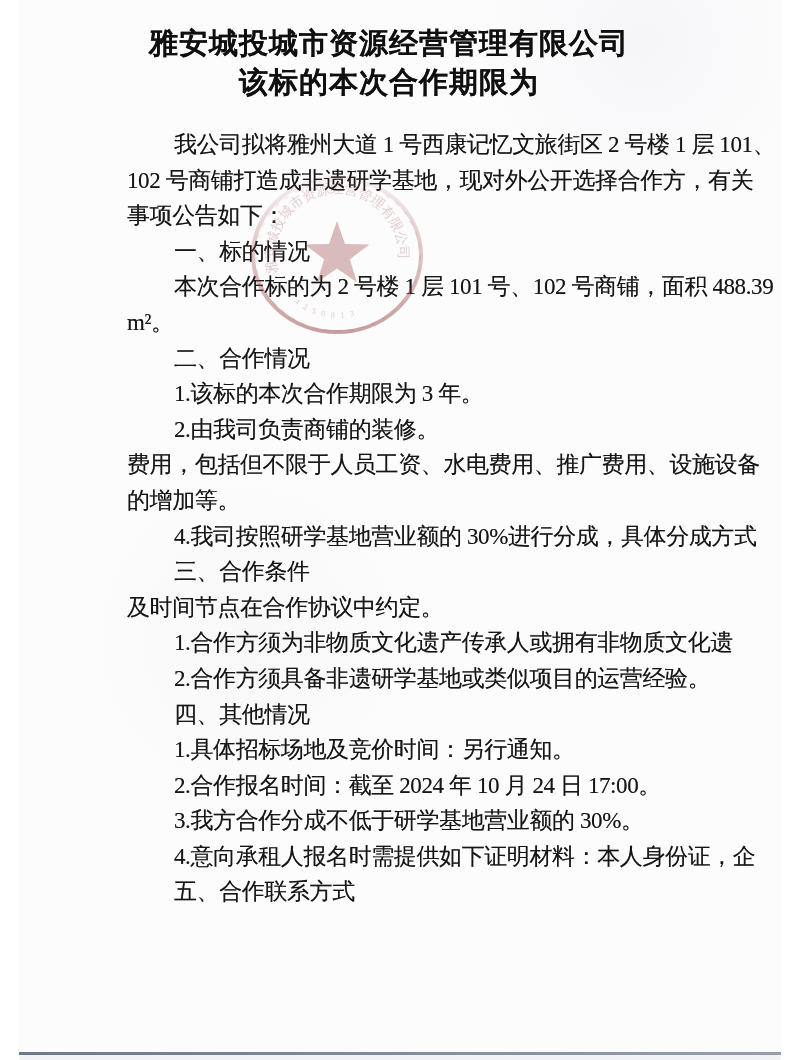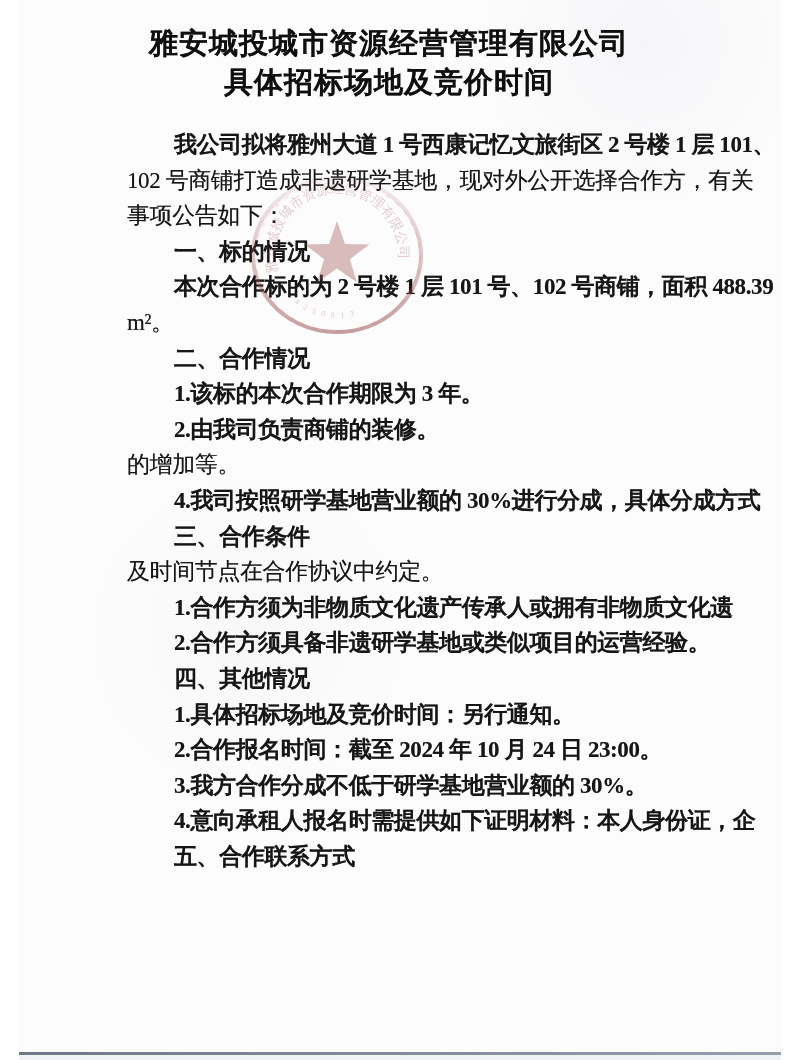"具体招标场地及竞价时间" div { text: 具体招标场地及竞价时间 -> 该标的本次合作期限为 }
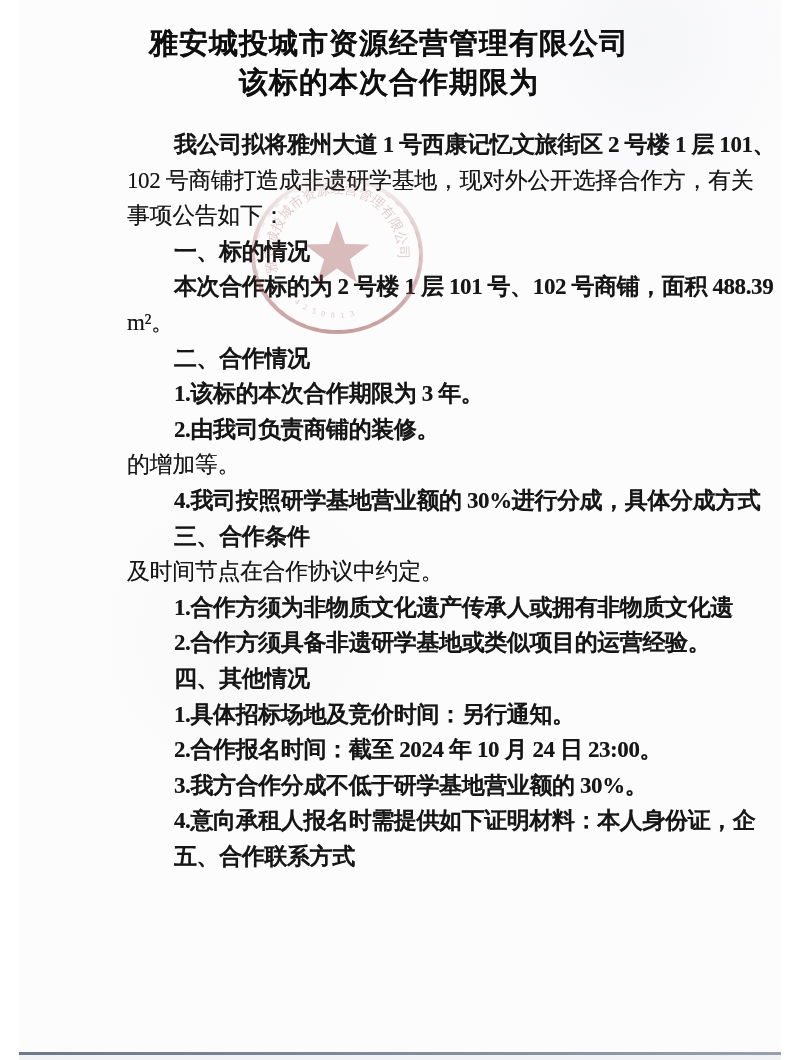"我公司拟将雅州大道 1 号西康记忆文旅街区 2 号楼" .line.indent { font-weight: bold -> none }
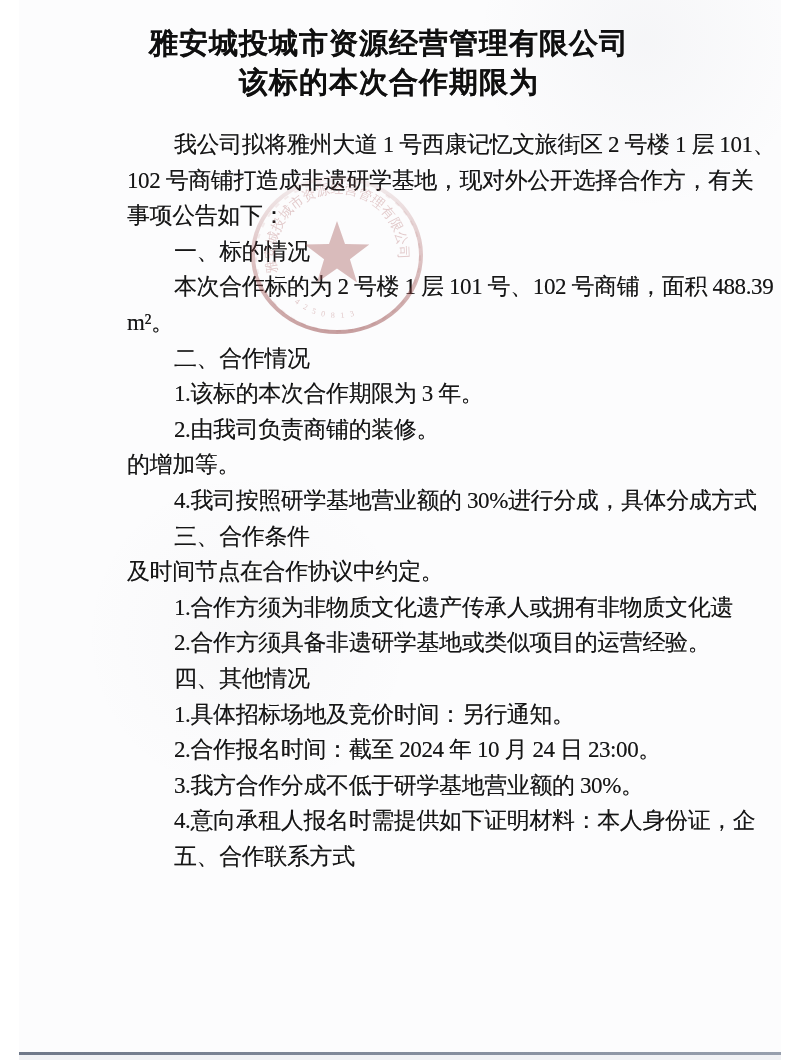"费用，包括但不限于人员工资、水电费用、推广费用、设施设备" div.line { html: none -> <div>费用，包括但不限于人员工资、水电费用、推广费用、设施设备</div> }
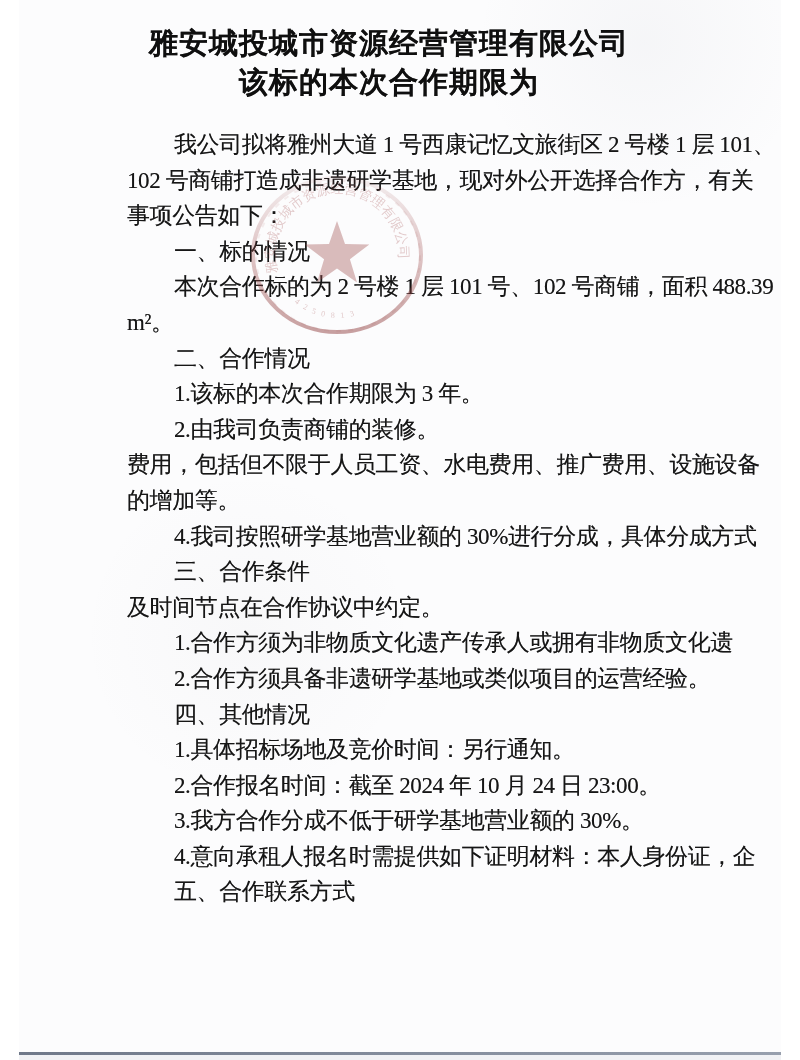"2.合作报名时间：截至 2024 年 10 月" div.line { text: 23:00 -> 17:00 }
